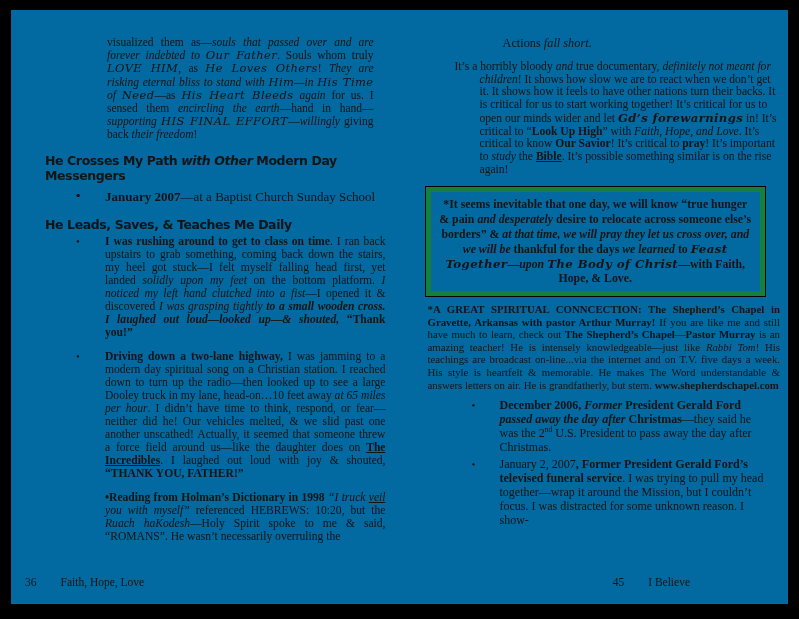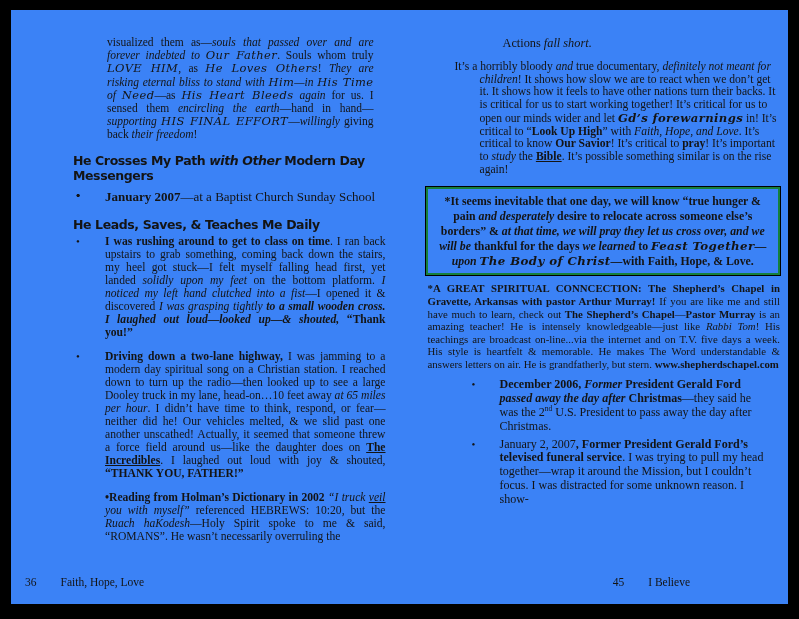"visualized them as—souls that passed" .spread { background: #3b82f6 -> #0369a1 }
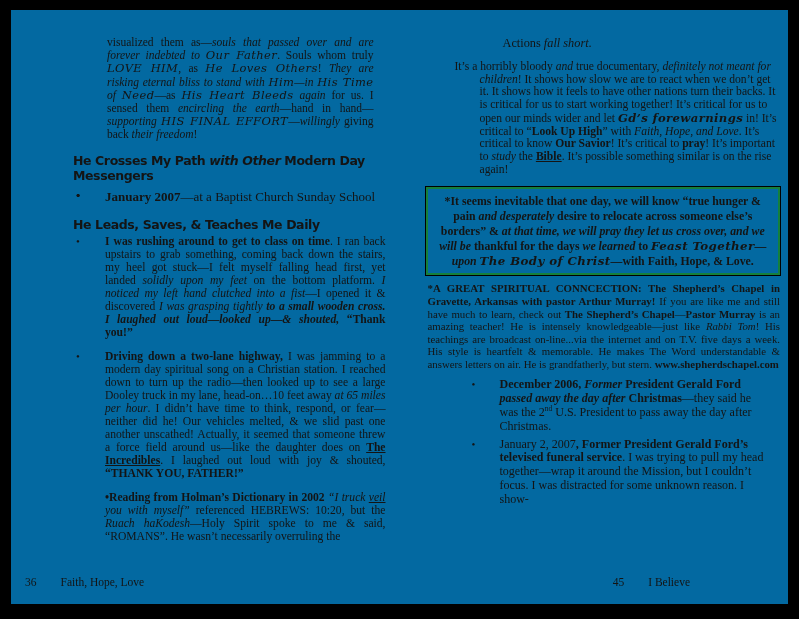"He Crosses My Path with" .heading { margin-left: 28px -> none }
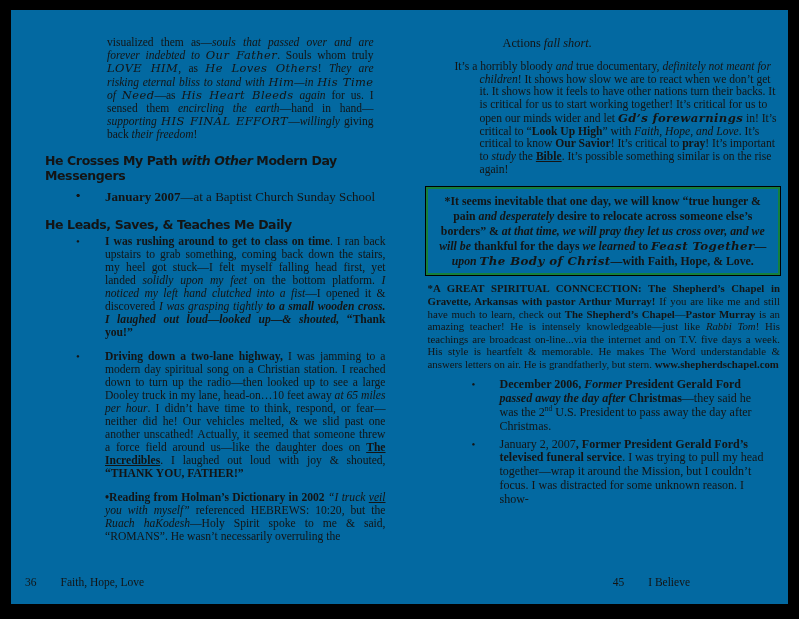"*It seems inevitable that one" .callout-box { border: 2px solid #15803d -> 5px solid #15803d; margin: 11px 2px 0 -2px -> 11px 17px 0 -2px }
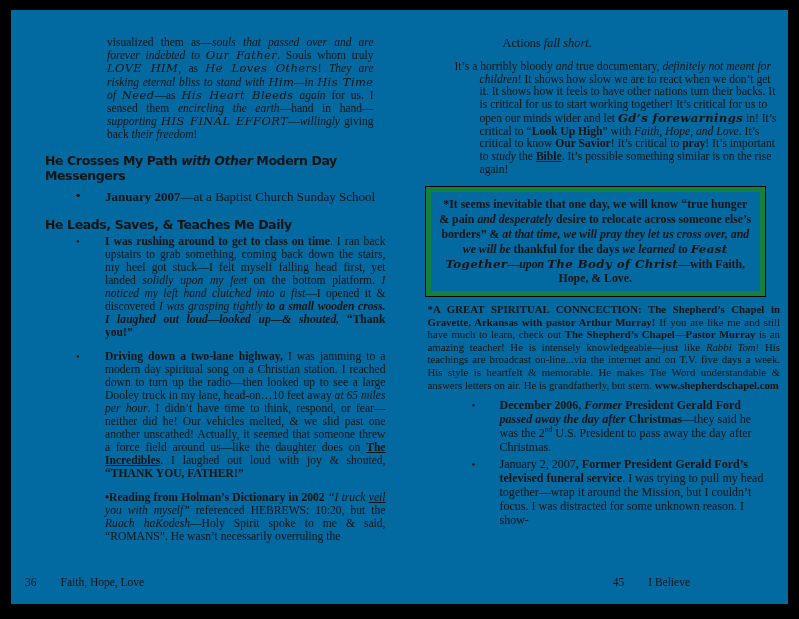"•Reading from Holman’s Dictionary in" span.b { text: 2002 -> 1998 }
